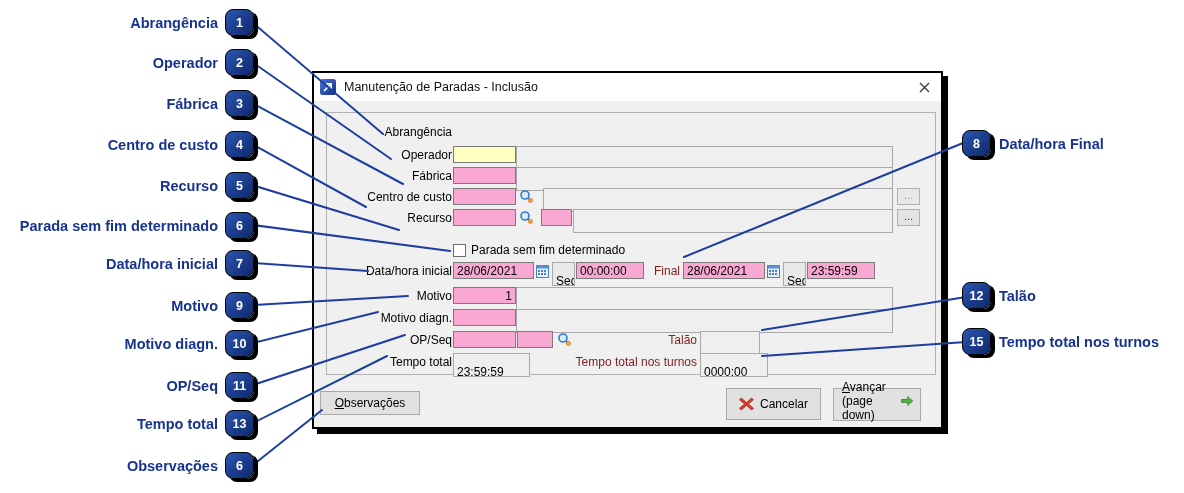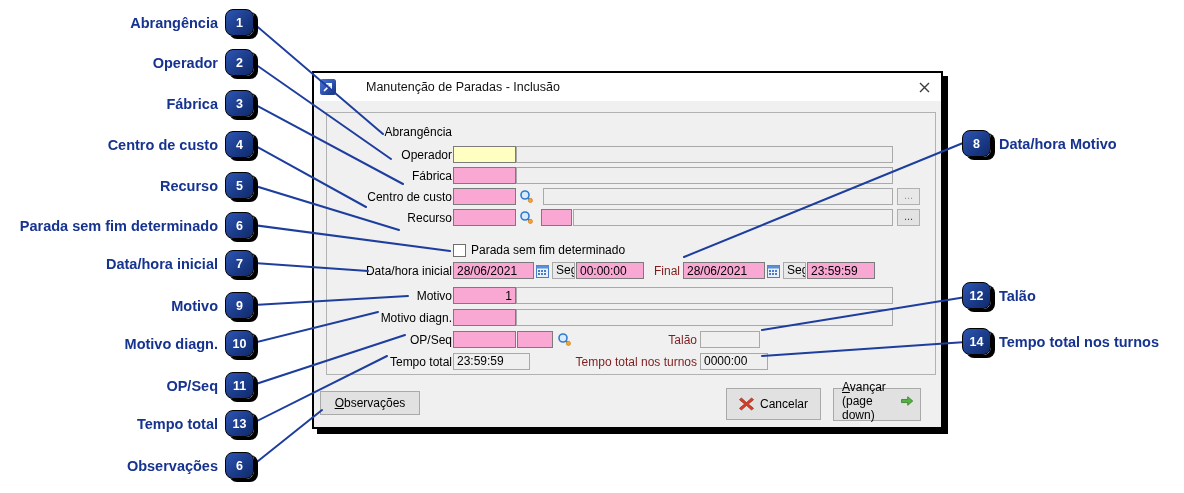"Manutenção de Paradas - Inclusão" .titlebar { gap: 22px -> none }
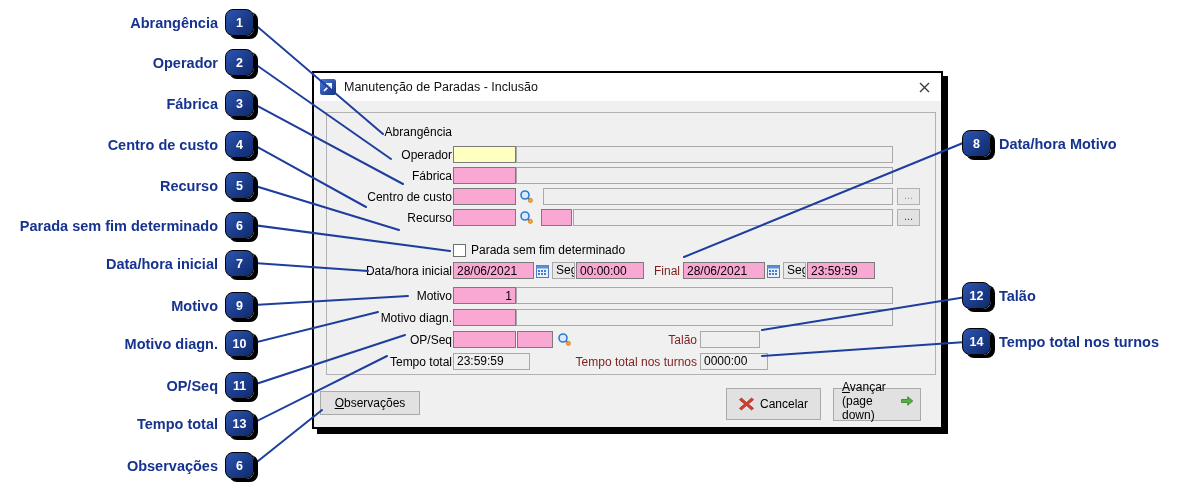"Data/hora Motivo" span.ann-label { text: Motivo -> Final }
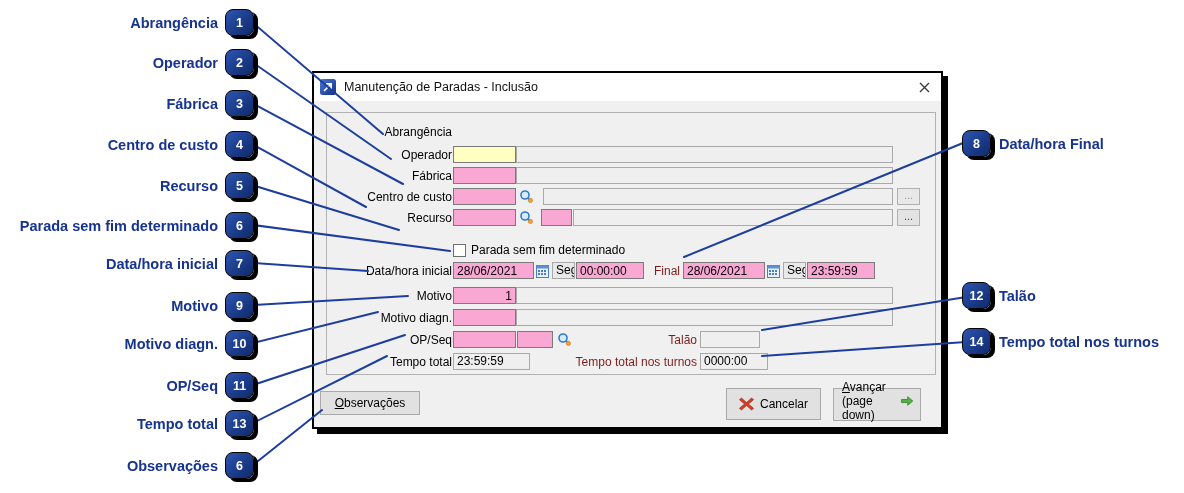"Seg" .ro { padding: 0 3px -> 11px 3px }
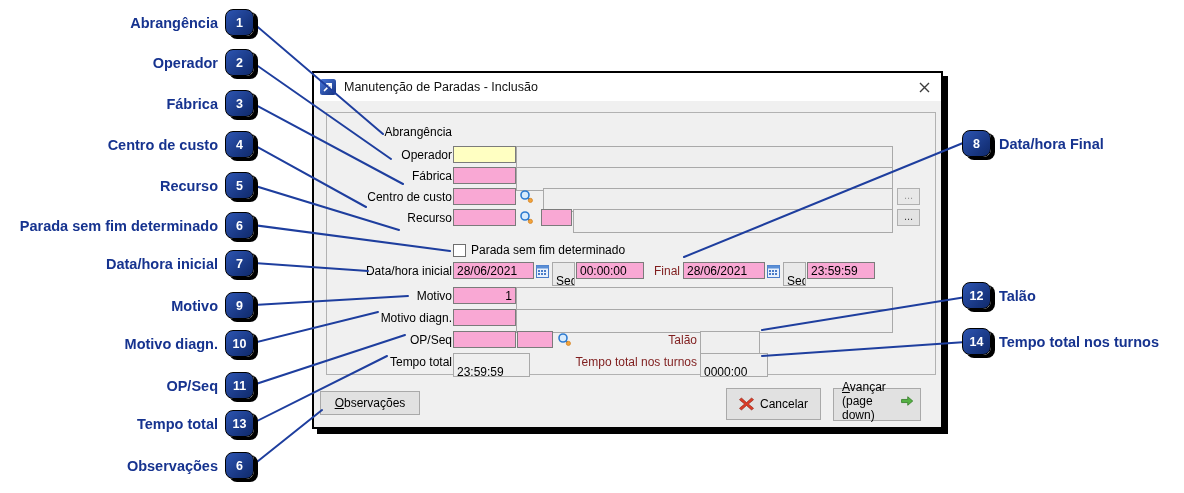"14" span.badge { text: 14 -> 15 }
